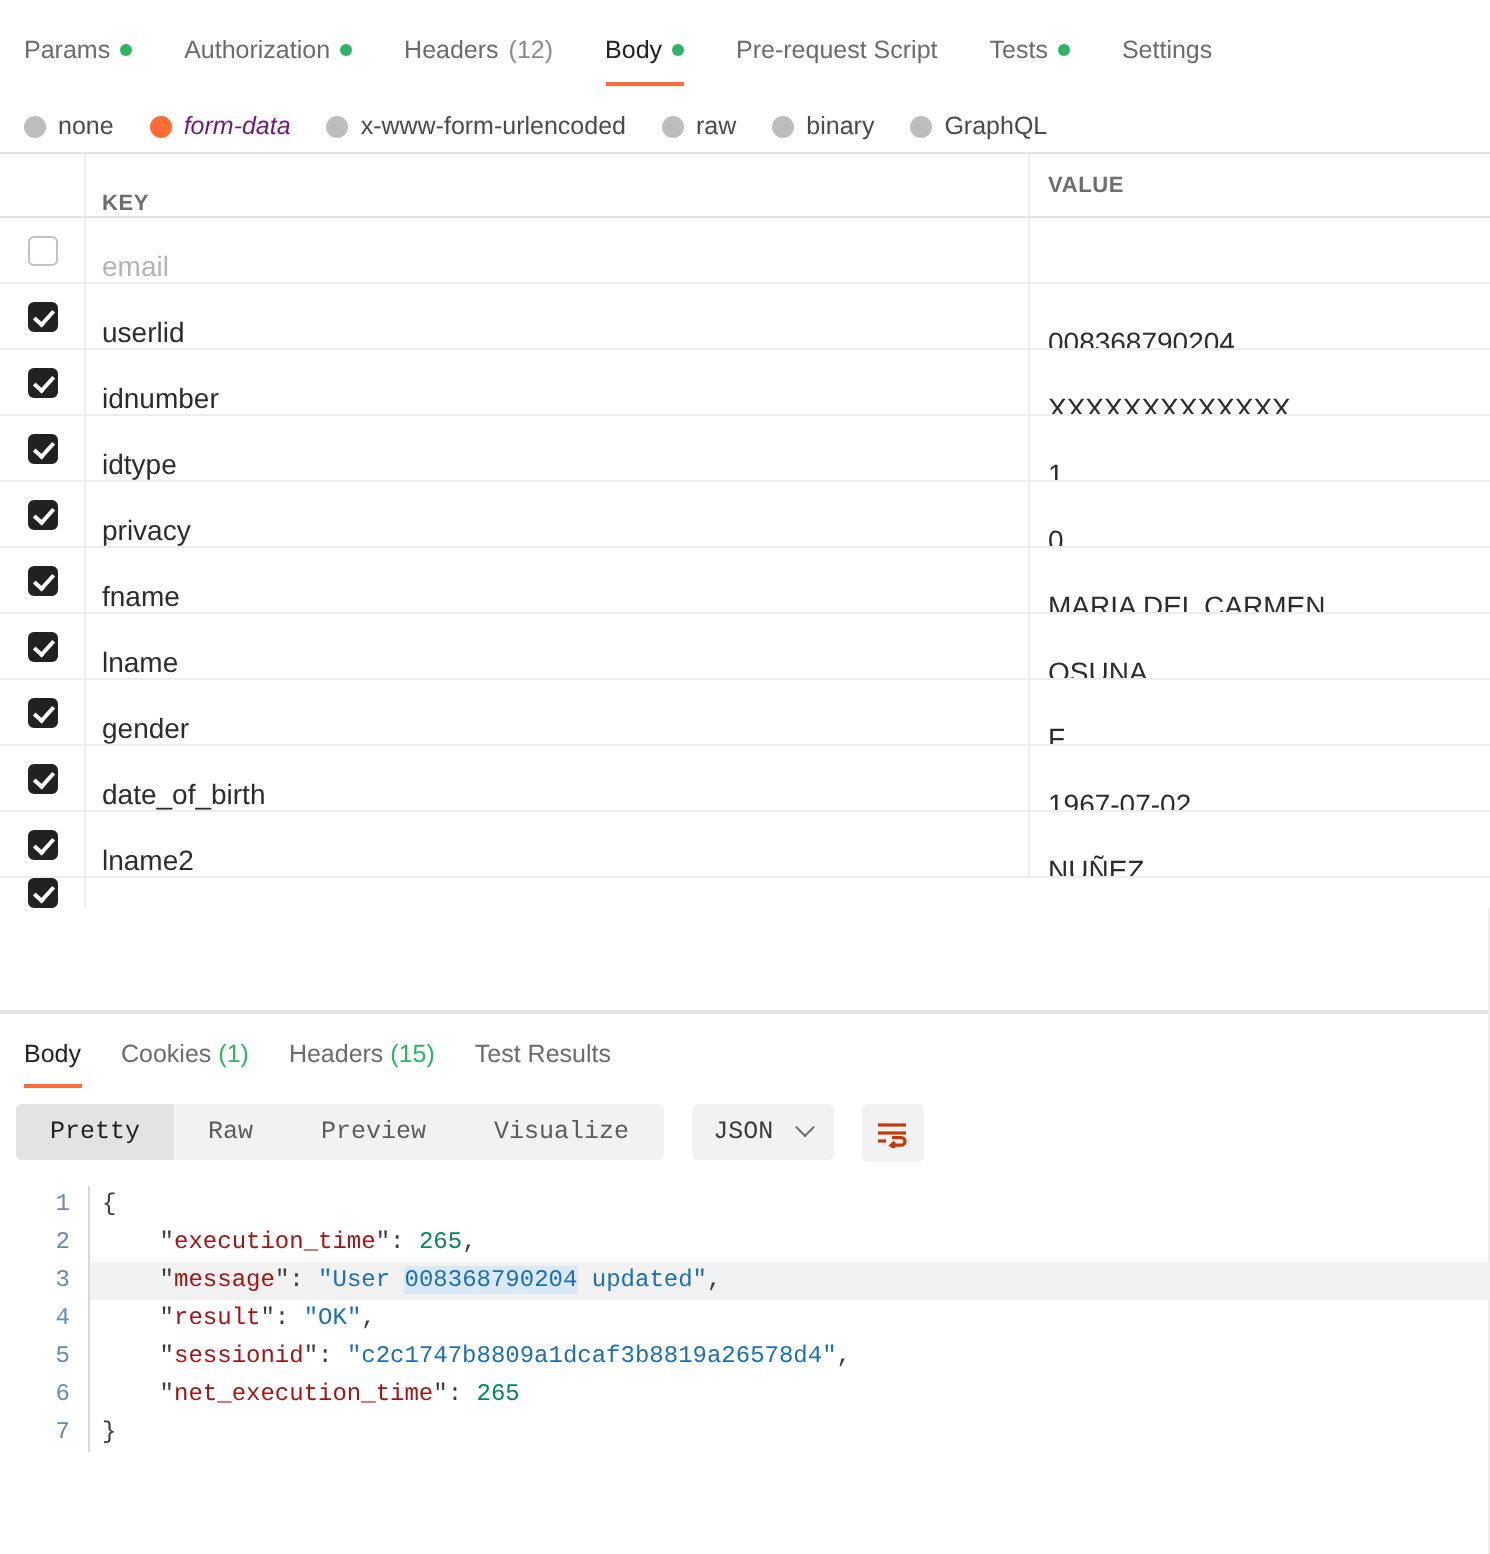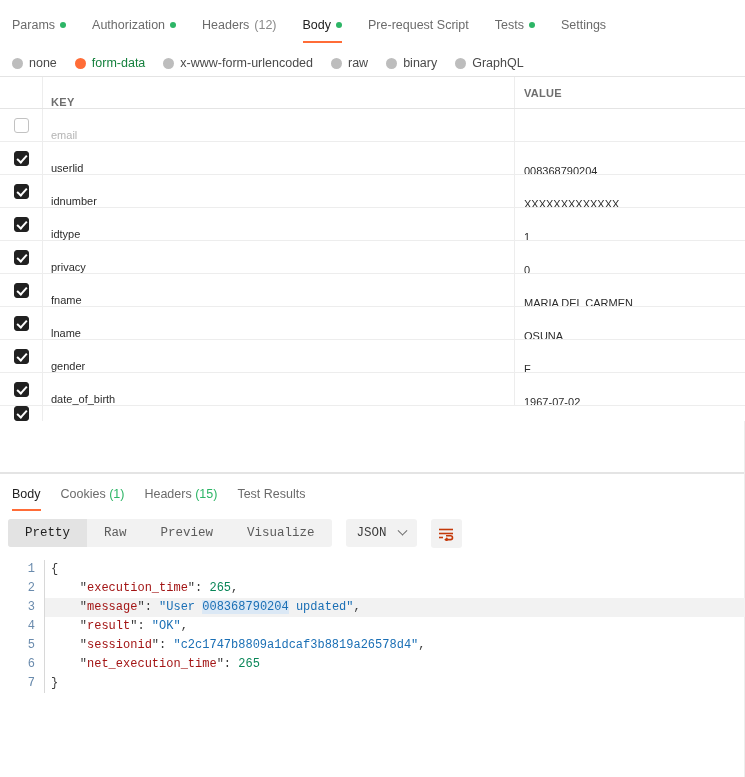"form-data" .radio-opt.selected { color: #15803d -> #701a75; font-style: none -> italic }
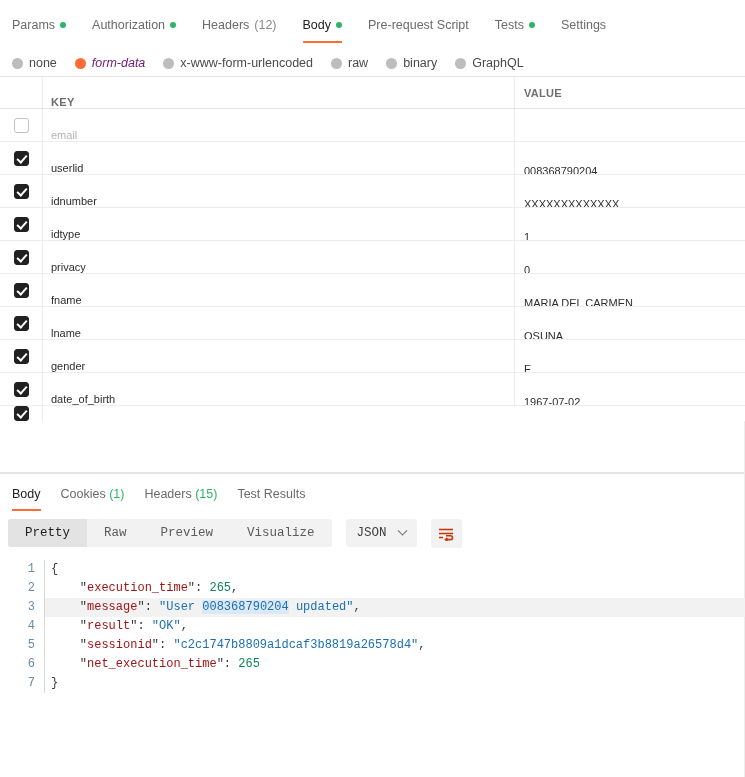"email" .kv-text { font-size: 11px -> 14px }
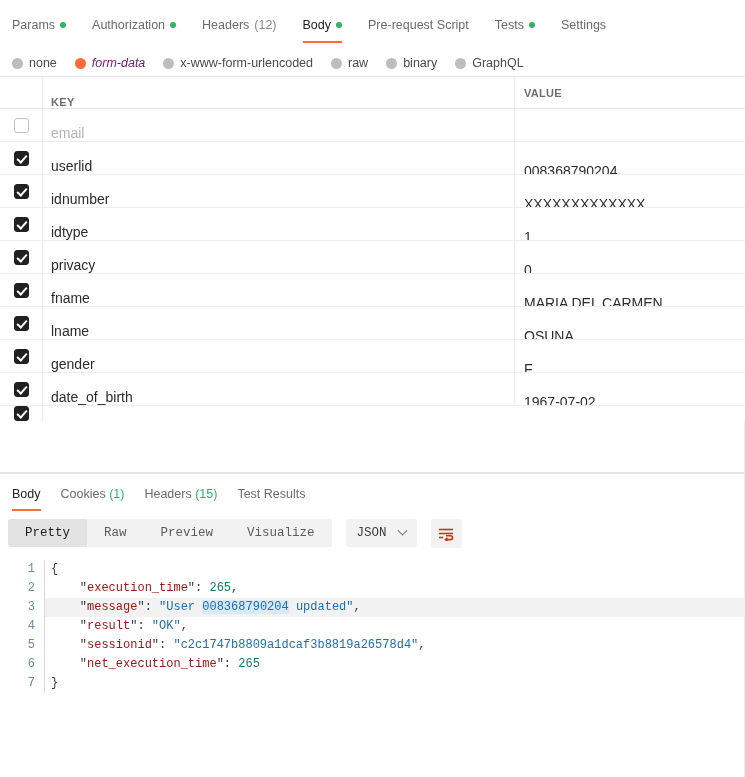"lname2" div.kv-row { html: none -> <div> <div> <div></div> </div> <div> <span>lname2</span> </div> <div> <span>NUÑEZ</span> </div> </div> }
